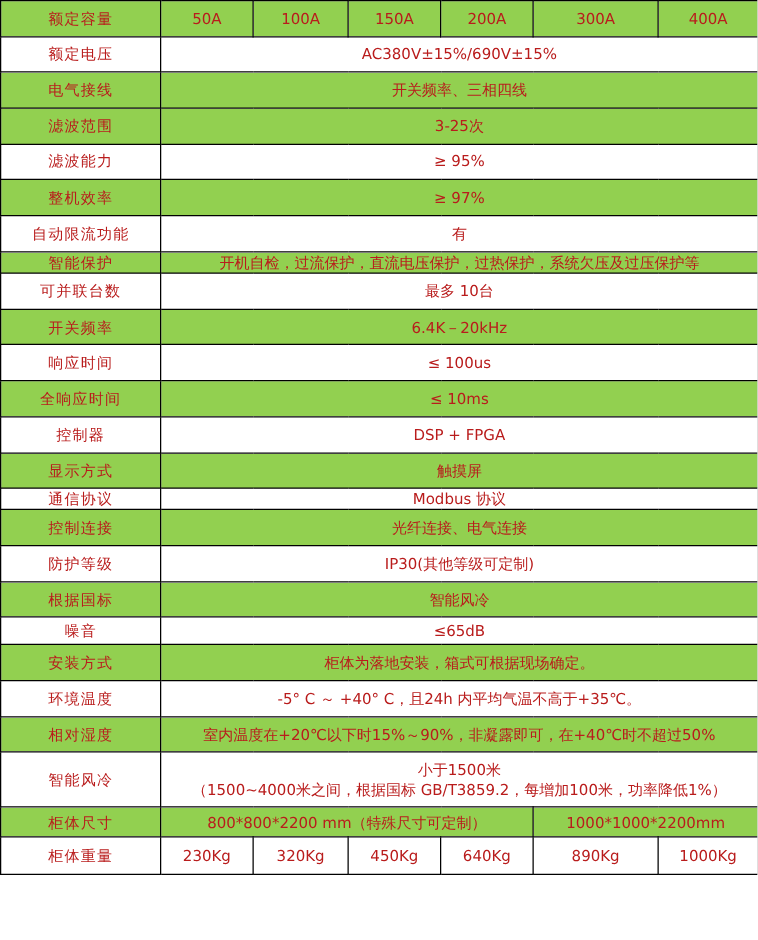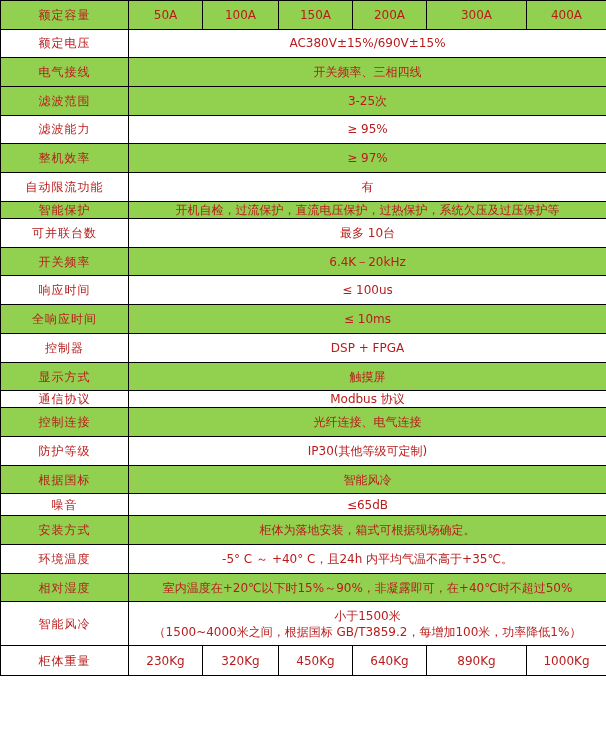"柜体尺寸" tr.green { html: none -> <tr> <td>柜体尺寸</td> <td>800*800*2200 mm（特殊尺寸可定制）</td> <td>1000*1000*2200mm</td> </tr> }
